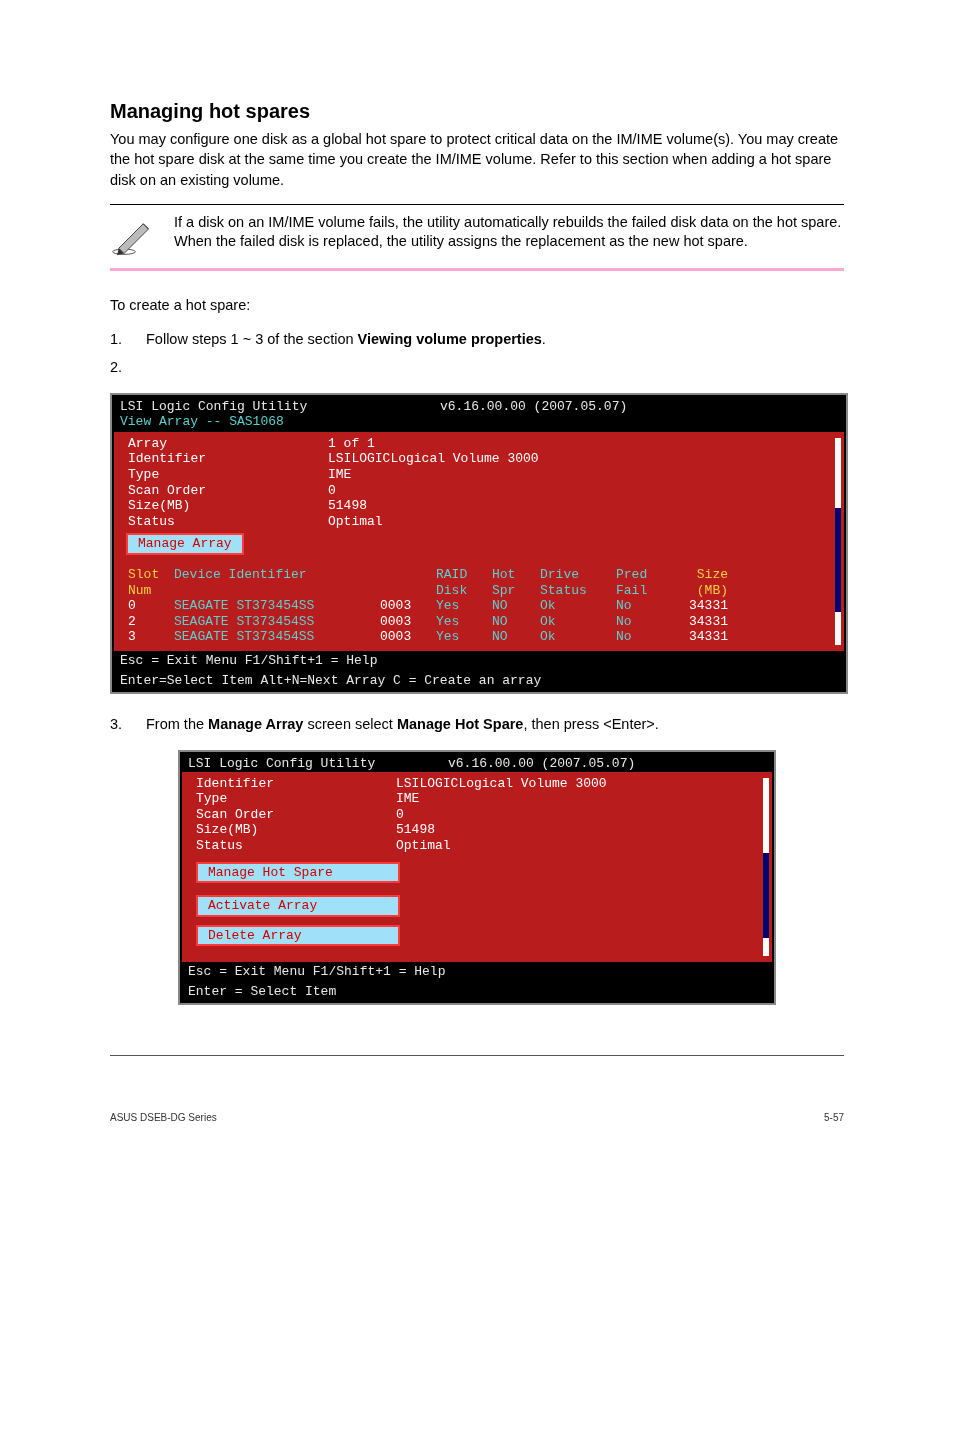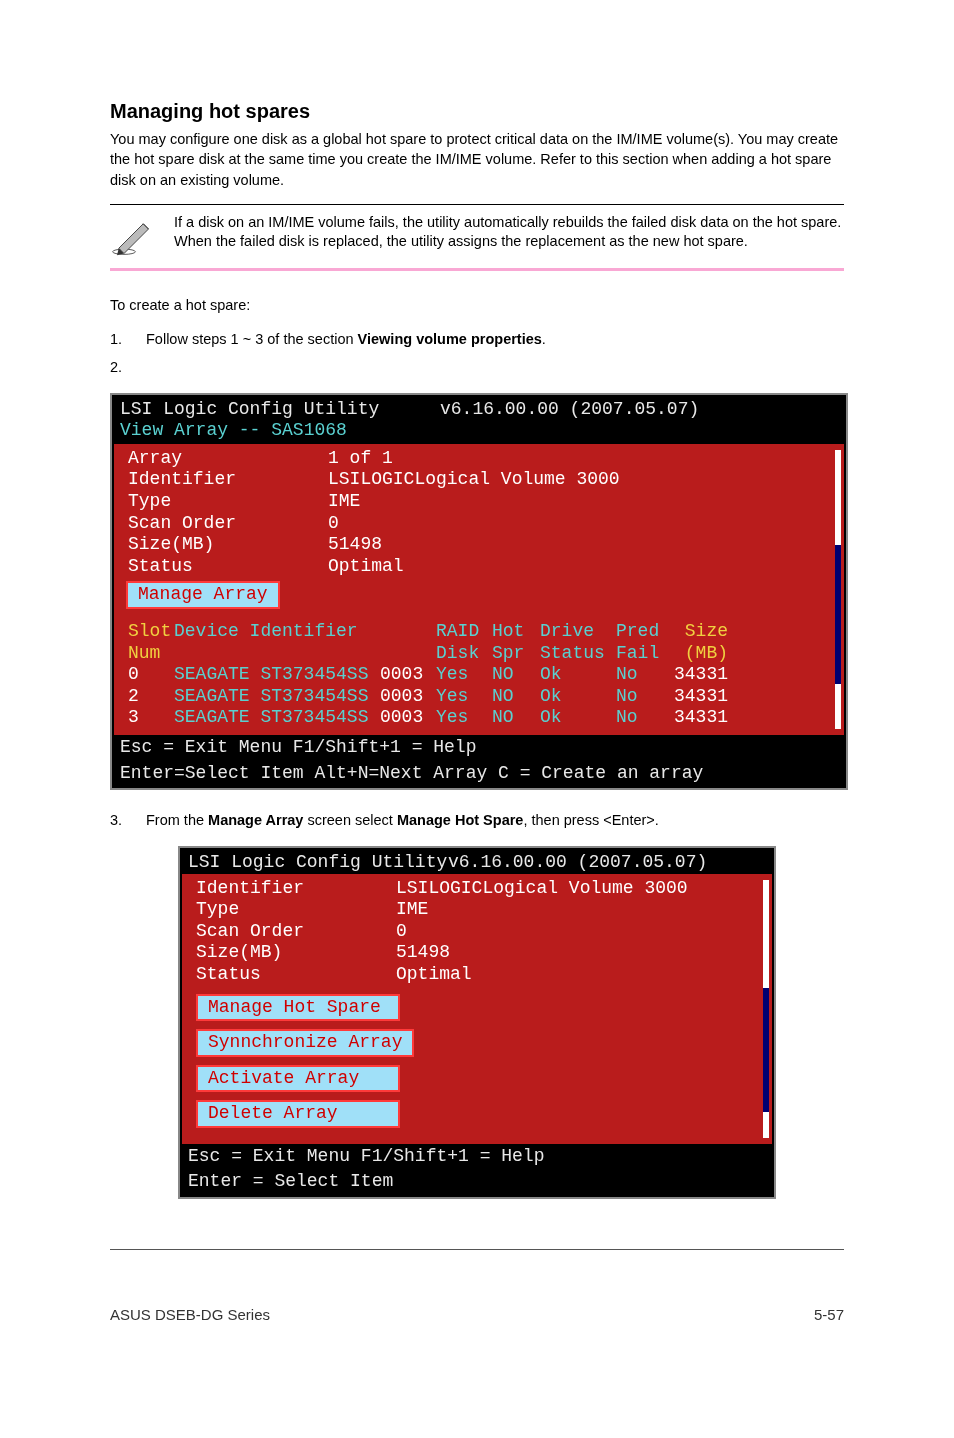"LSI Logic Config Utility" .term { font-size: 18px -> 13px }
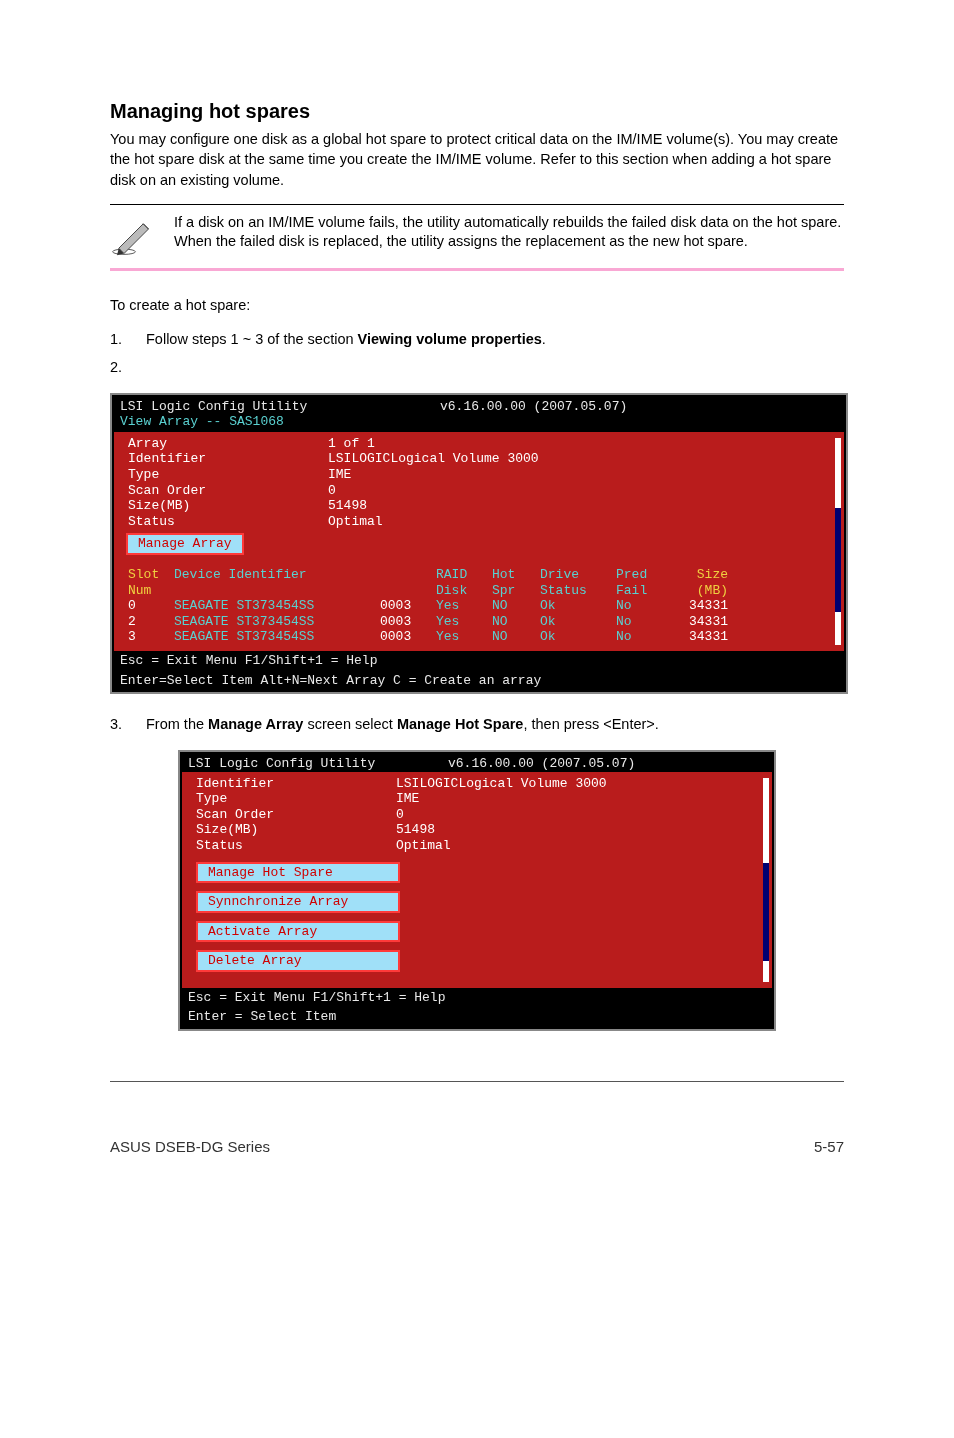"Synnchronize Array" div { html: <div><span>Synnchronize Array</span></div> -> none }
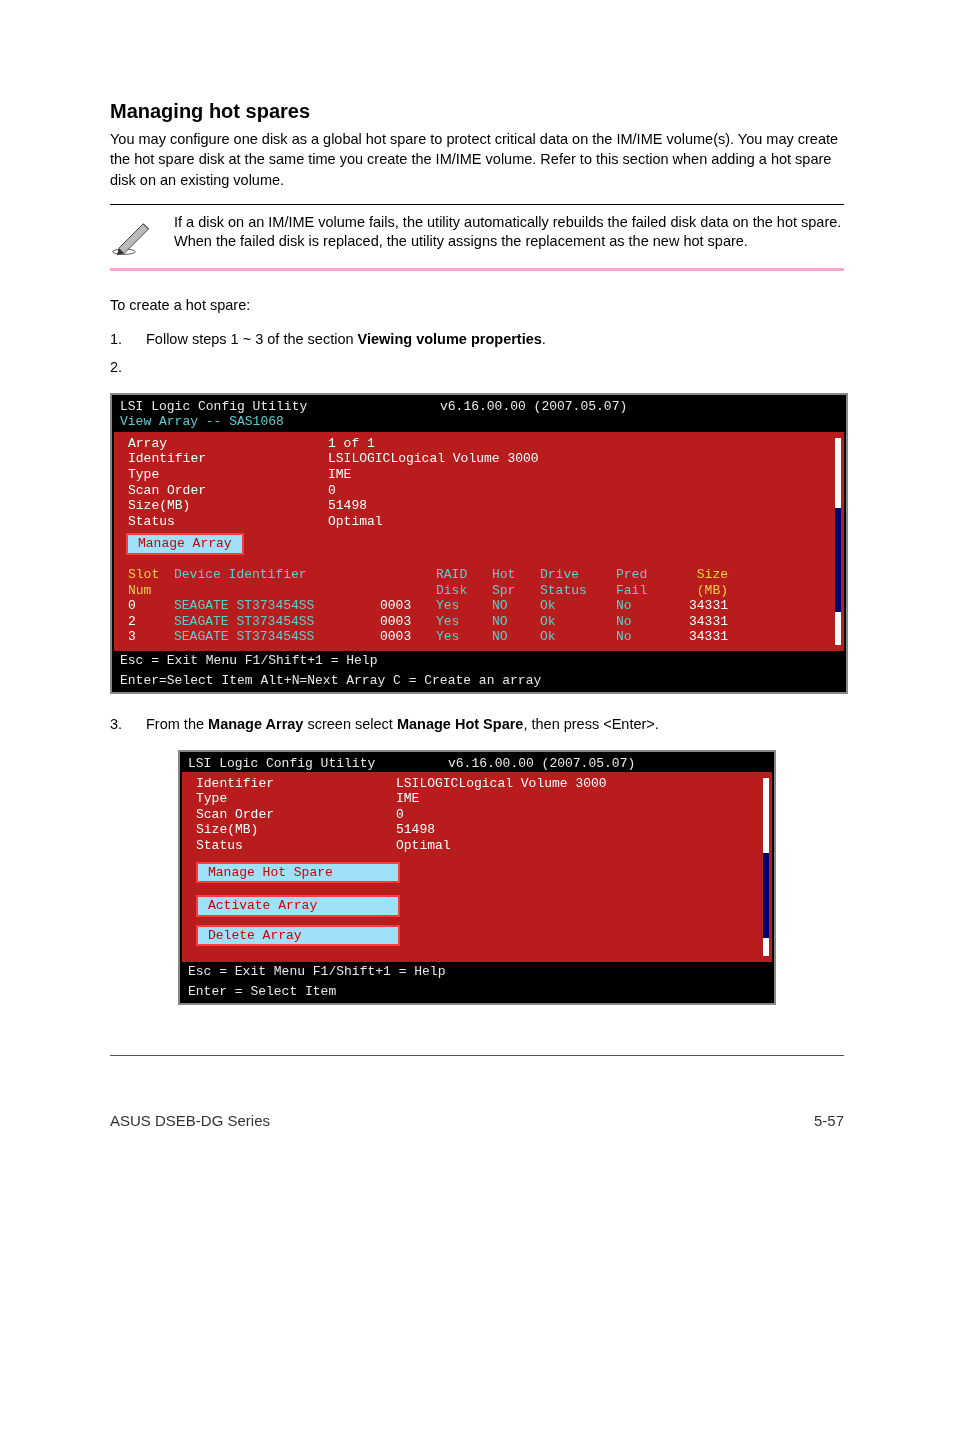"ASUS DSEB-DG Series" .footer { font-size: 15px -> 10px }
